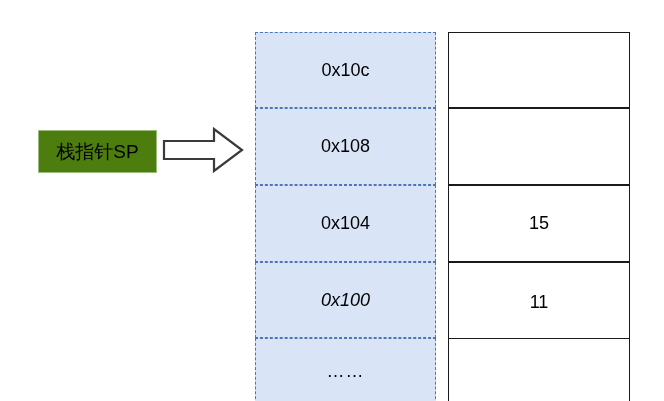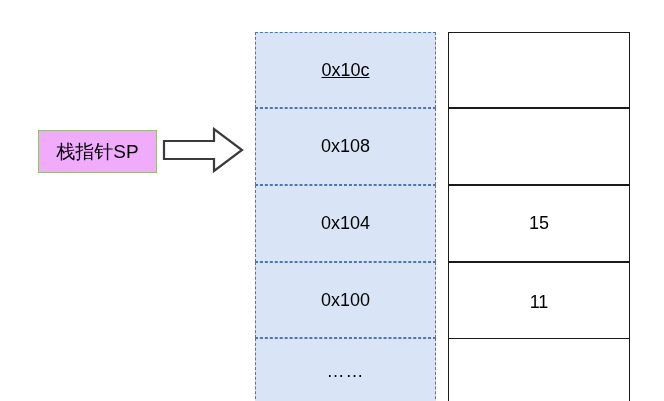"0x10c" div.mem-row { text-decoration: underline -> none }
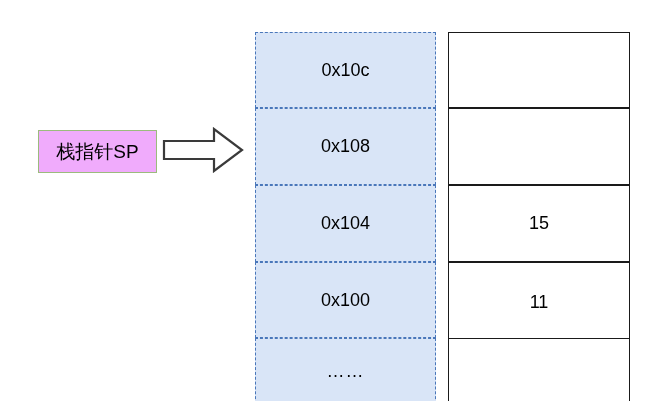"栈指针SP" .sp-label { background: #f0abfc -> #4d7c0f }
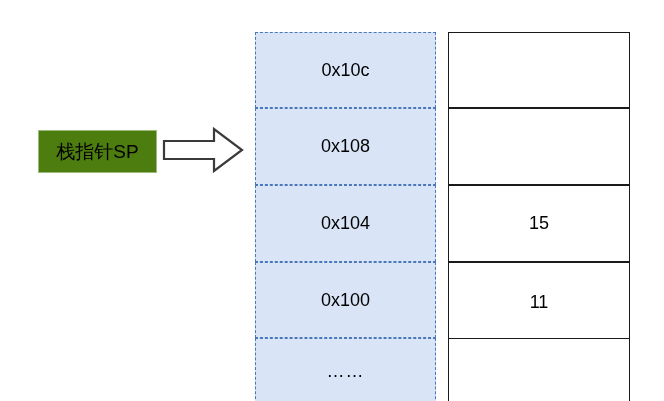"0x100" div.addr-cell { font-style: none -> italic }
